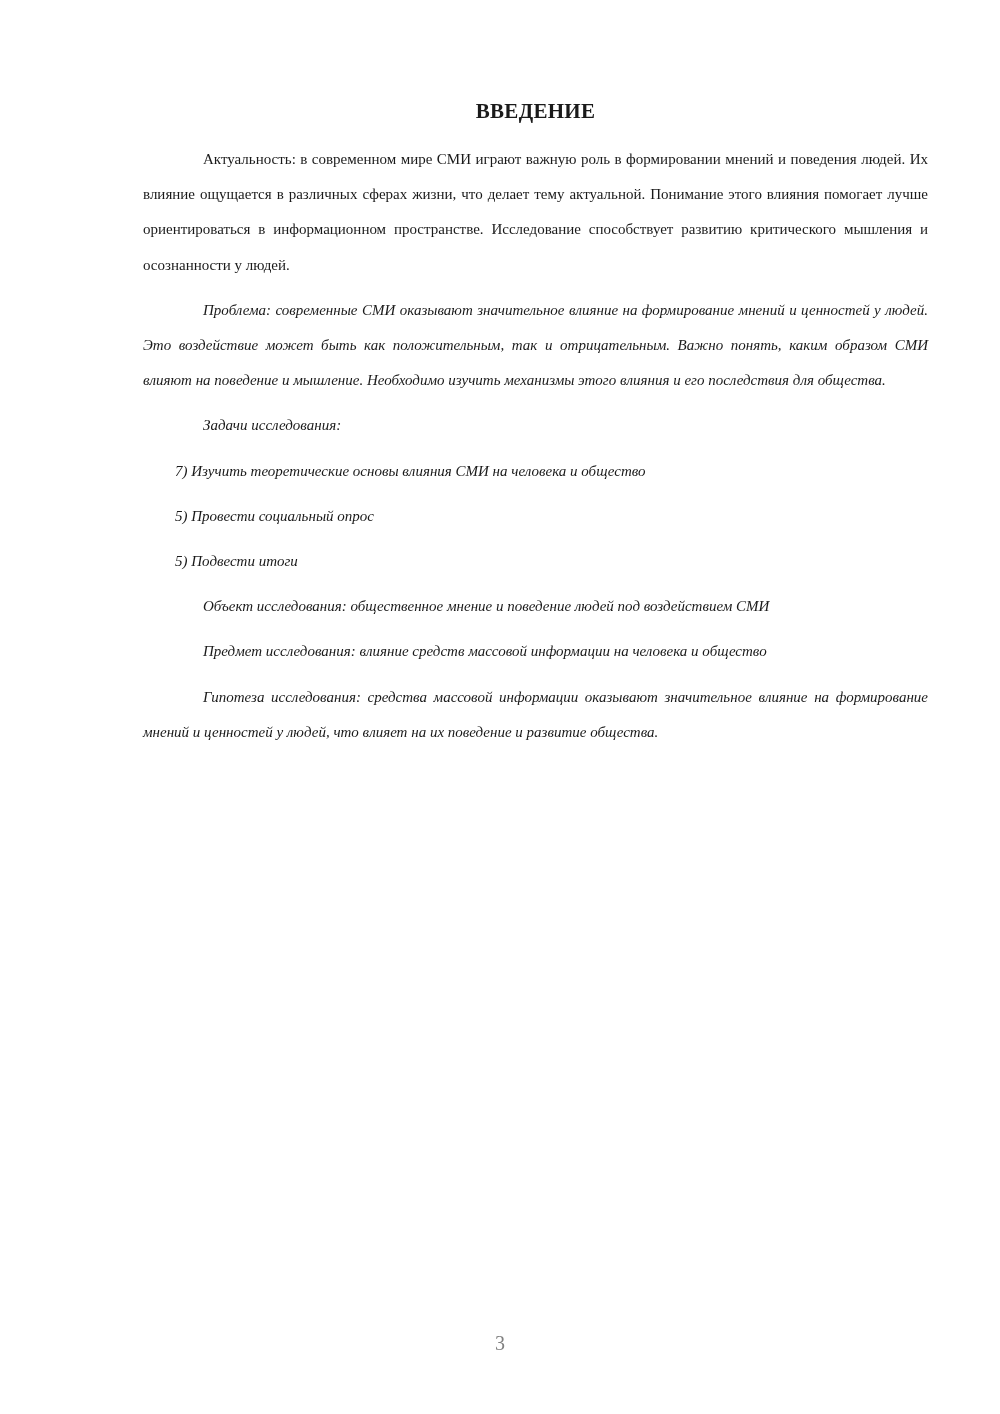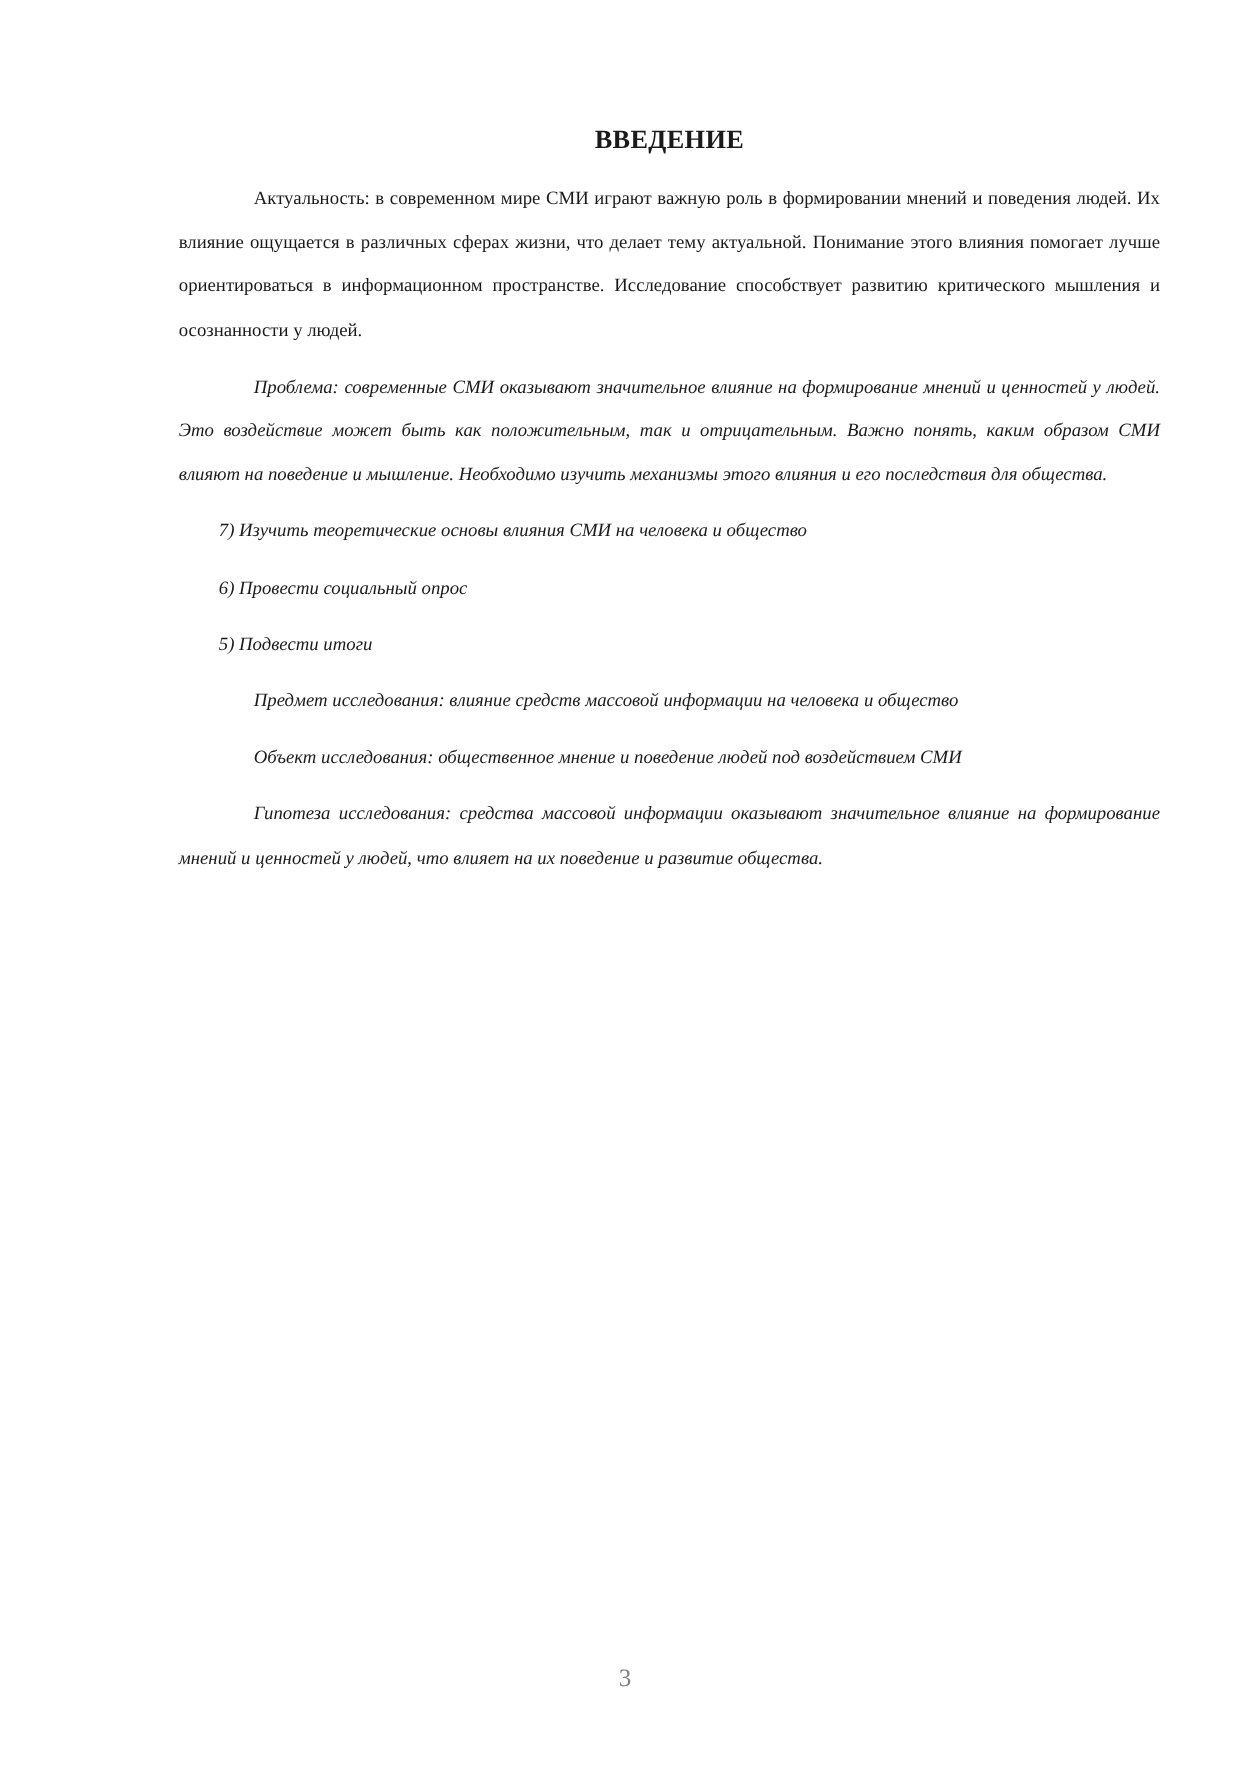"Задачи исследования:" p.ind { html: none -> <p>Задачи исследования:</p> }
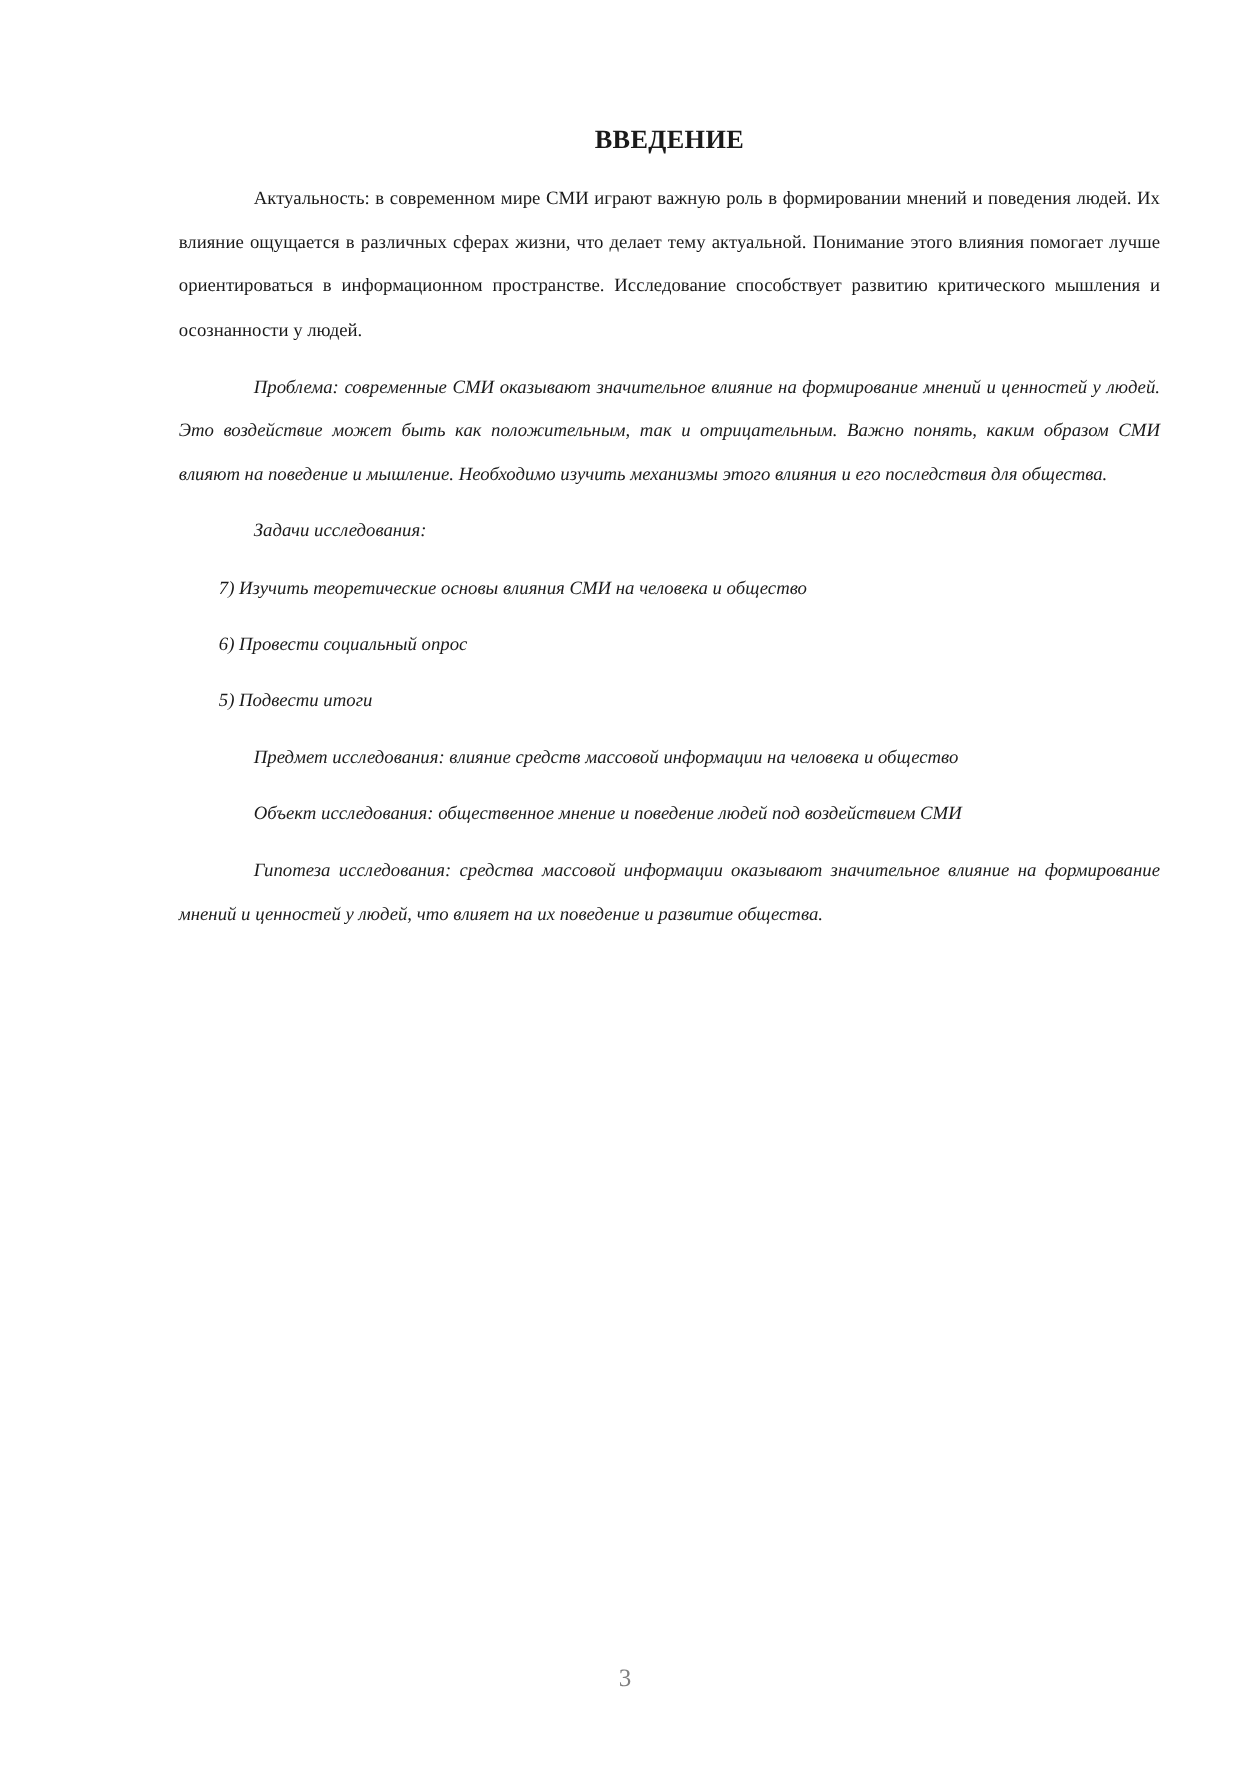"6) Провести социальный опрос" p.li { text: 6 -> 5 }
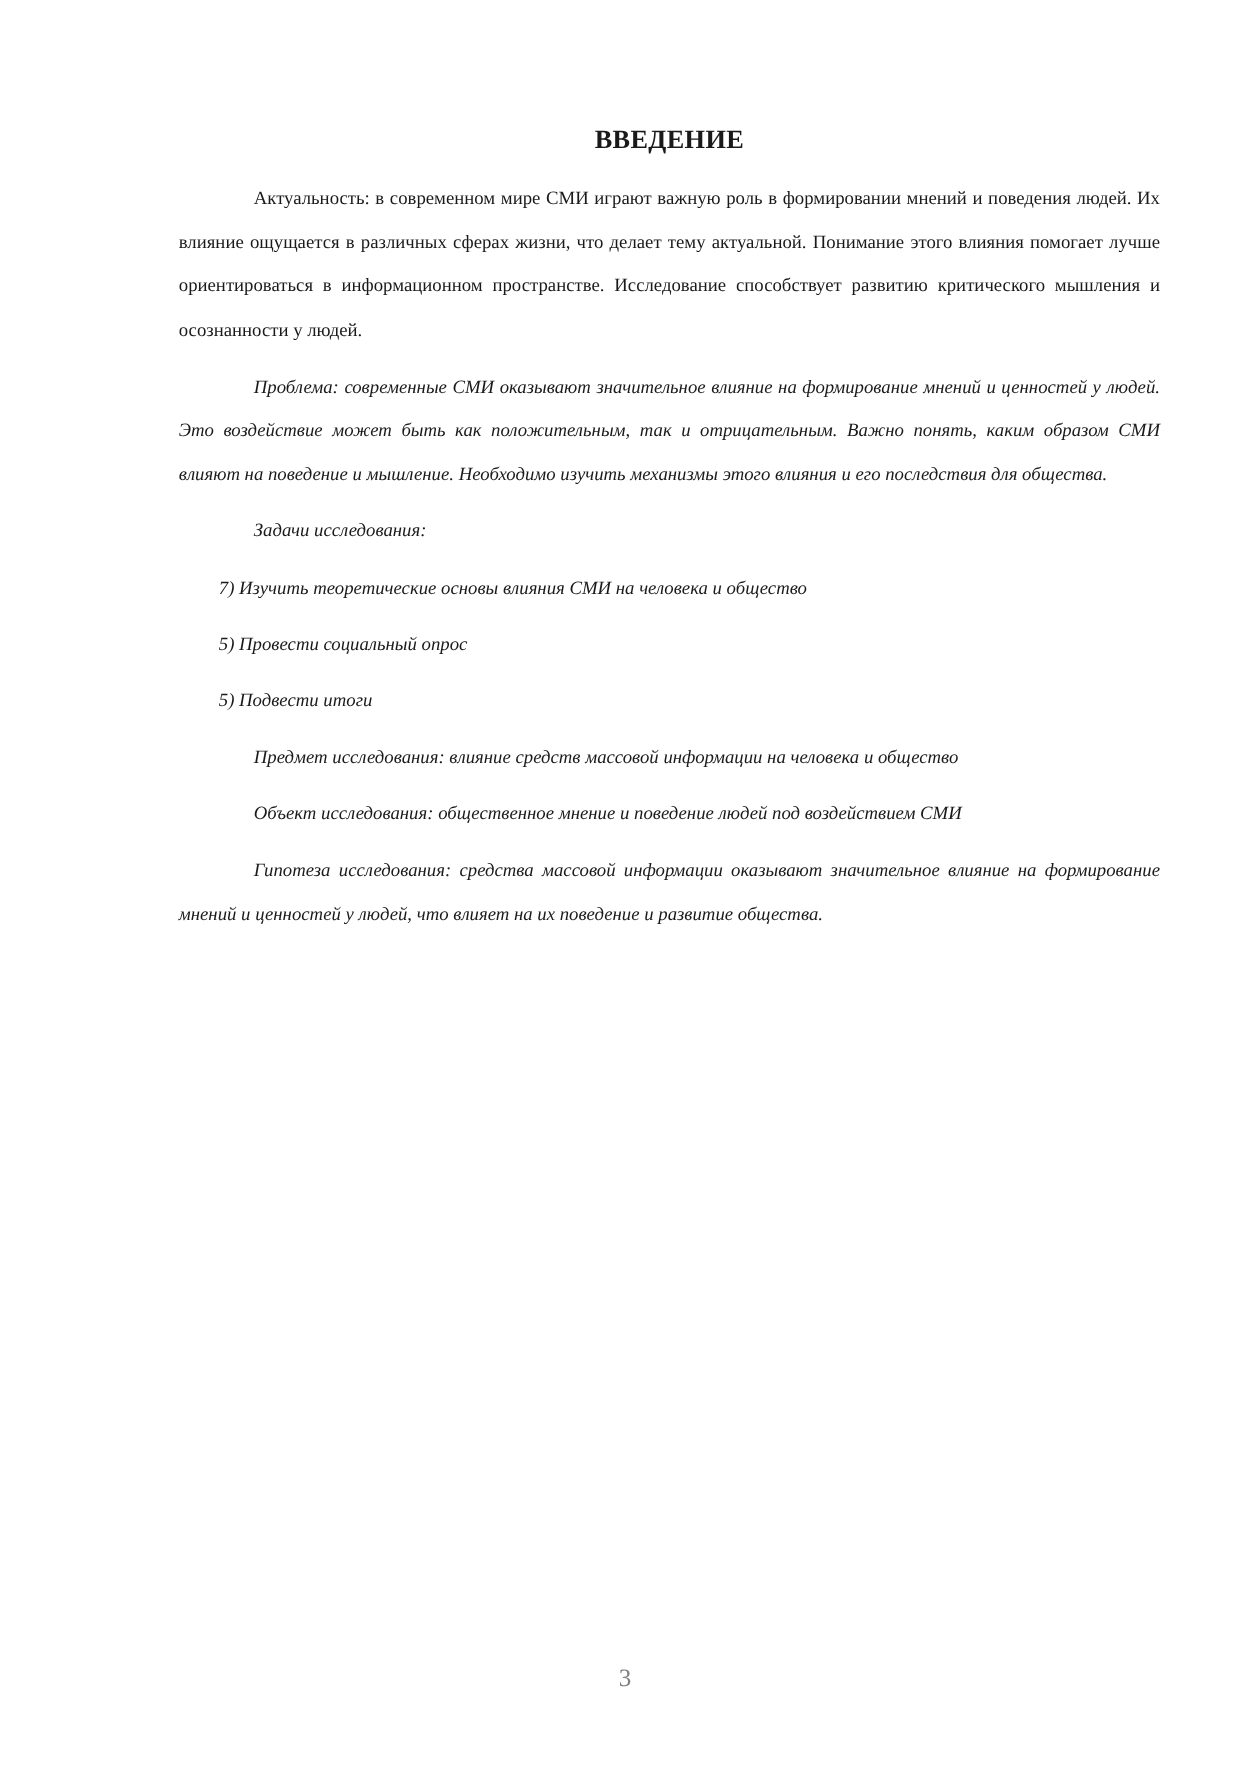"Предмет исследования: влияние средств" p.ind { order: before "Объект исследования: общественное мнение" -> after "Объект исследования: общественное мнение" }
